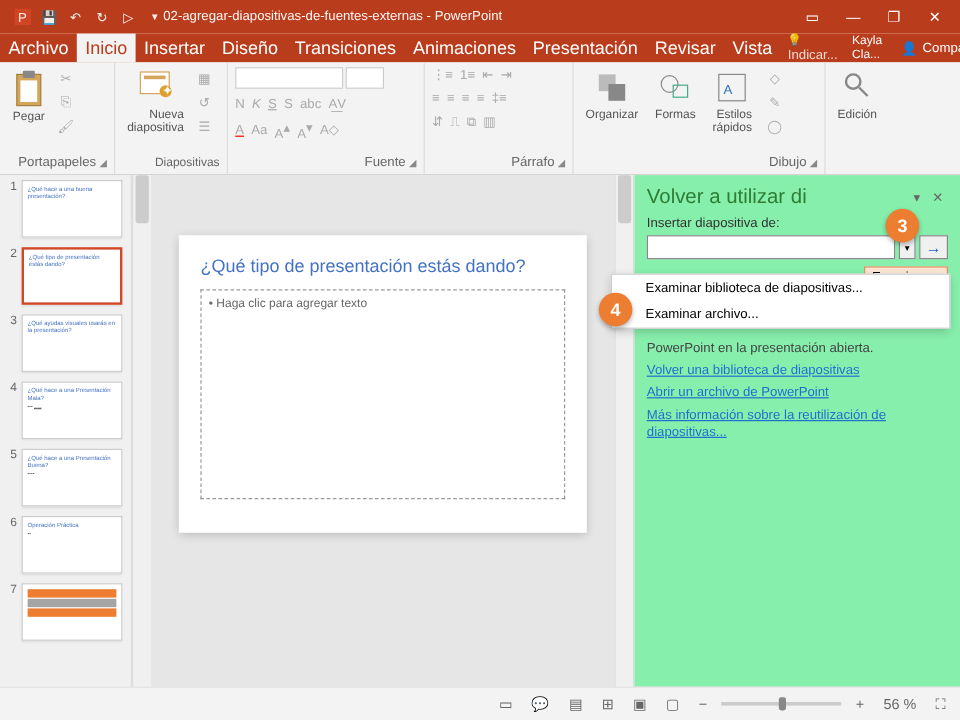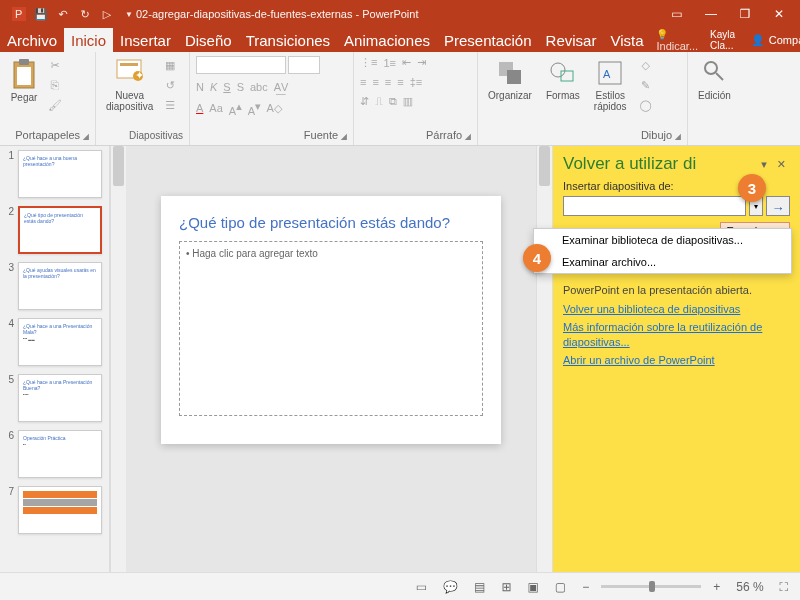"Pegar" .bigbtn .lbl { text-align: center -> right }
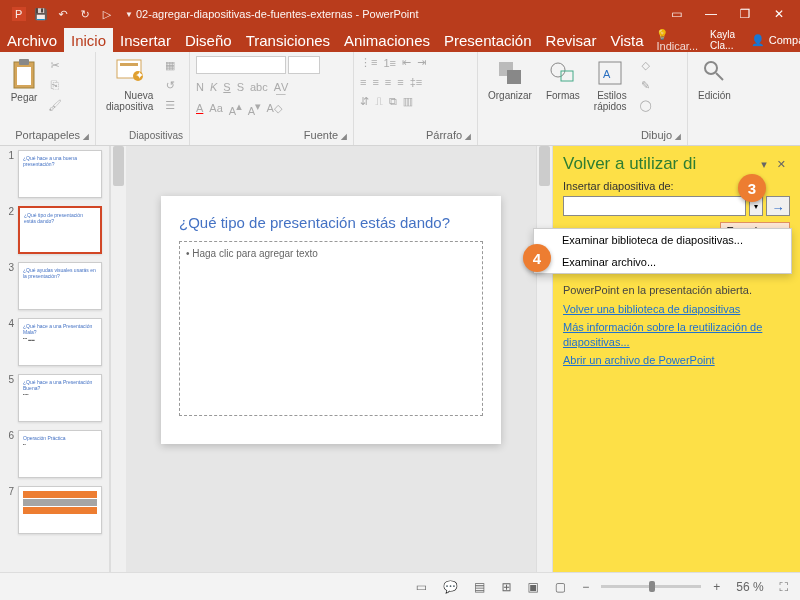"Volver a utilizar di" .taskpane { background: #fde047 -> #86efac; width: 248px -> 272px }
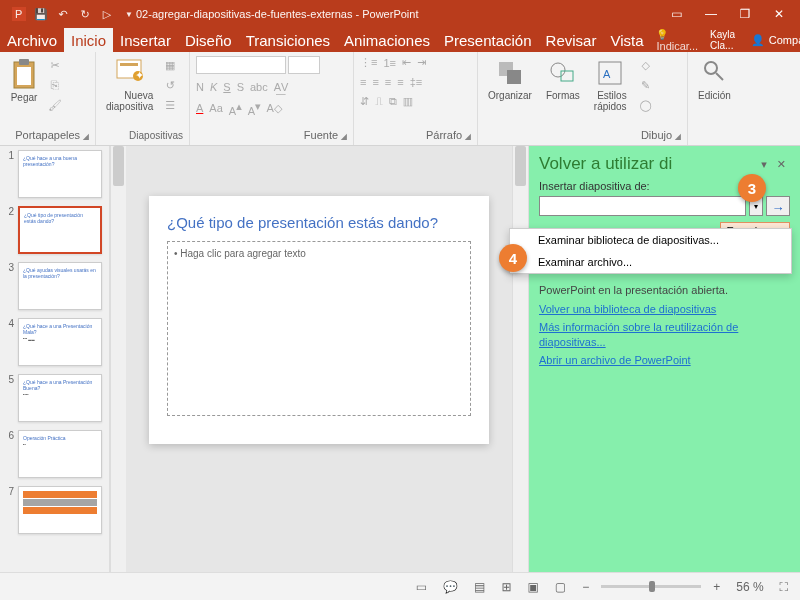"Más información sobre la reutilización" a.tp-link { order: before "Abrir un archivo de PowerPoint" -> after "Abrir un archivo de PowerPoint" }
